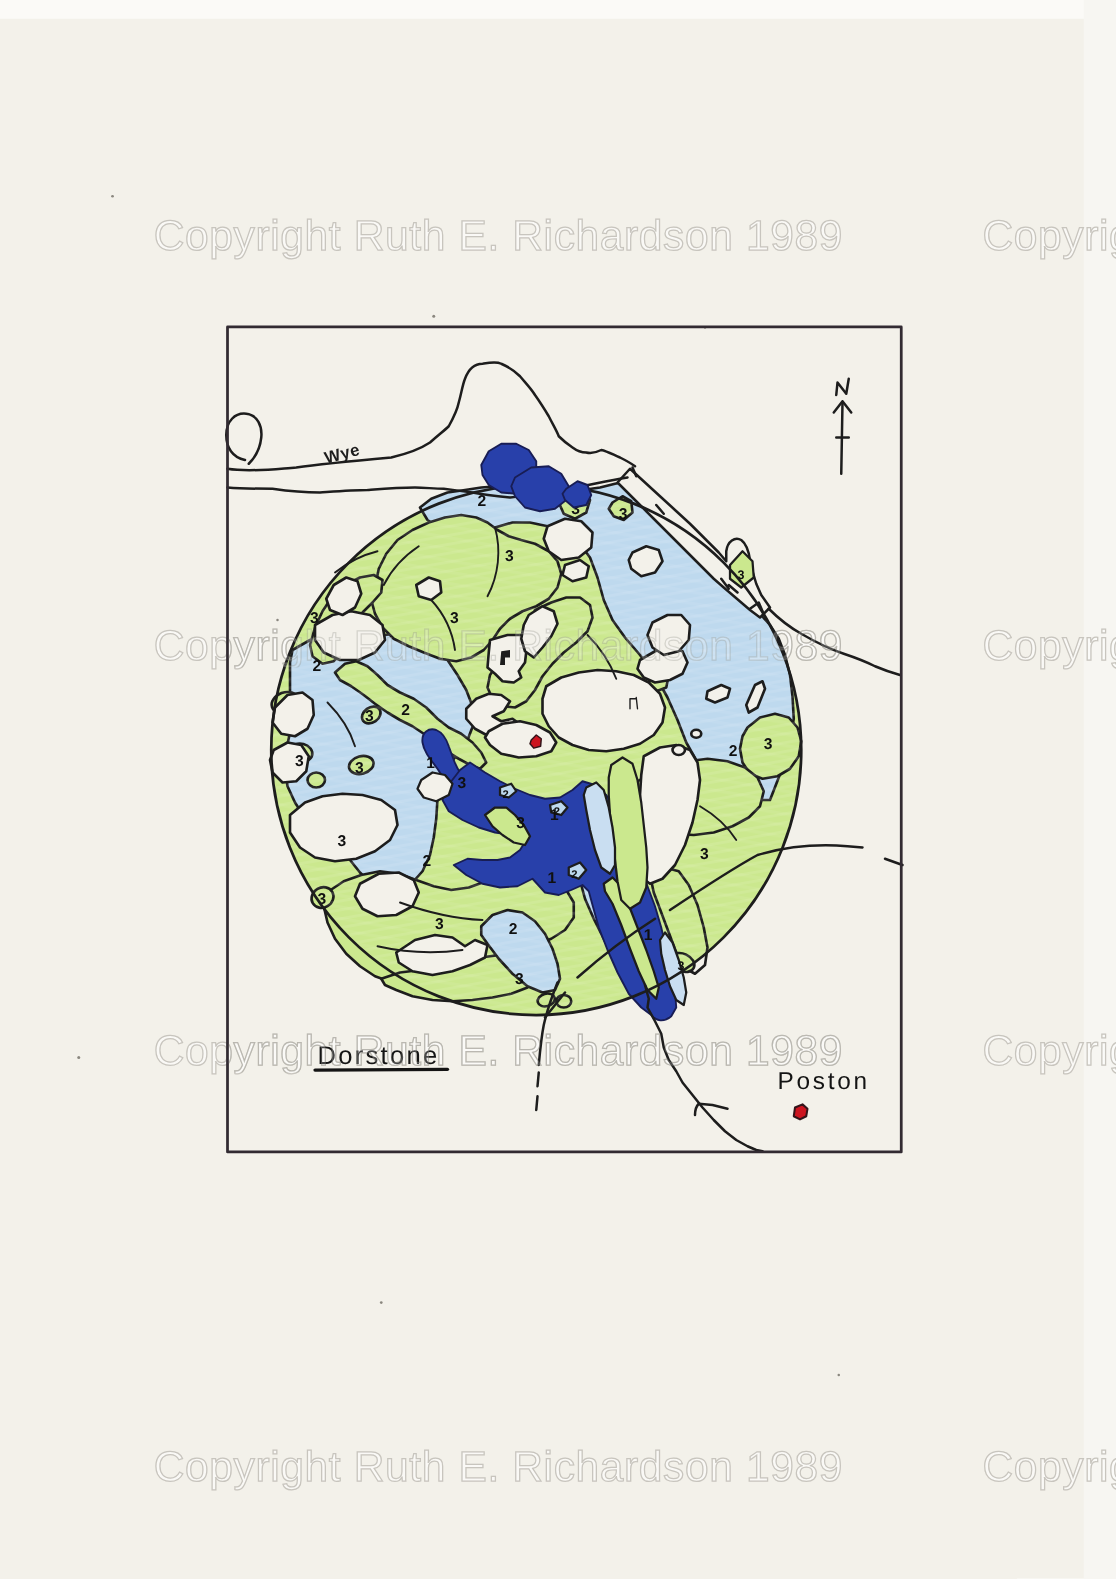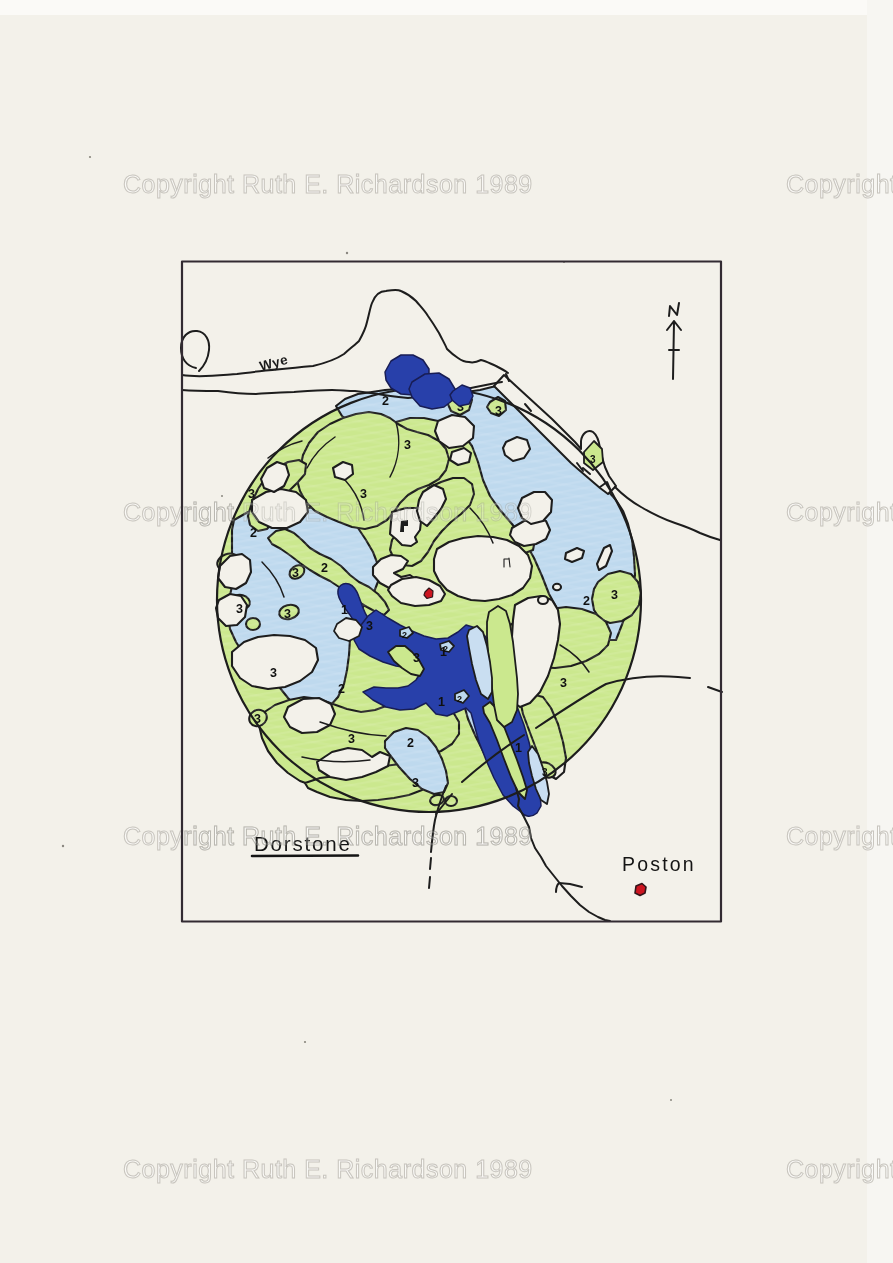"Copyright Ruth E. Richardson 1989" .wm { font-size: 25px -> 34px }
